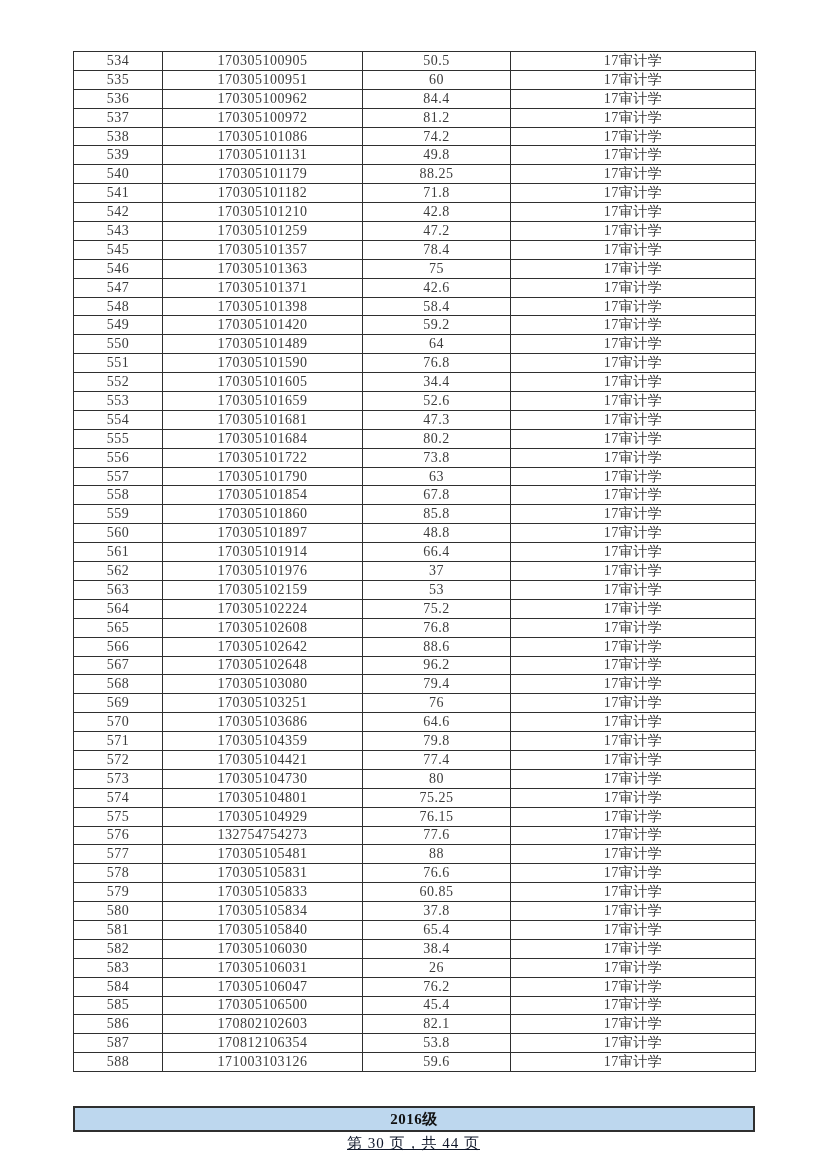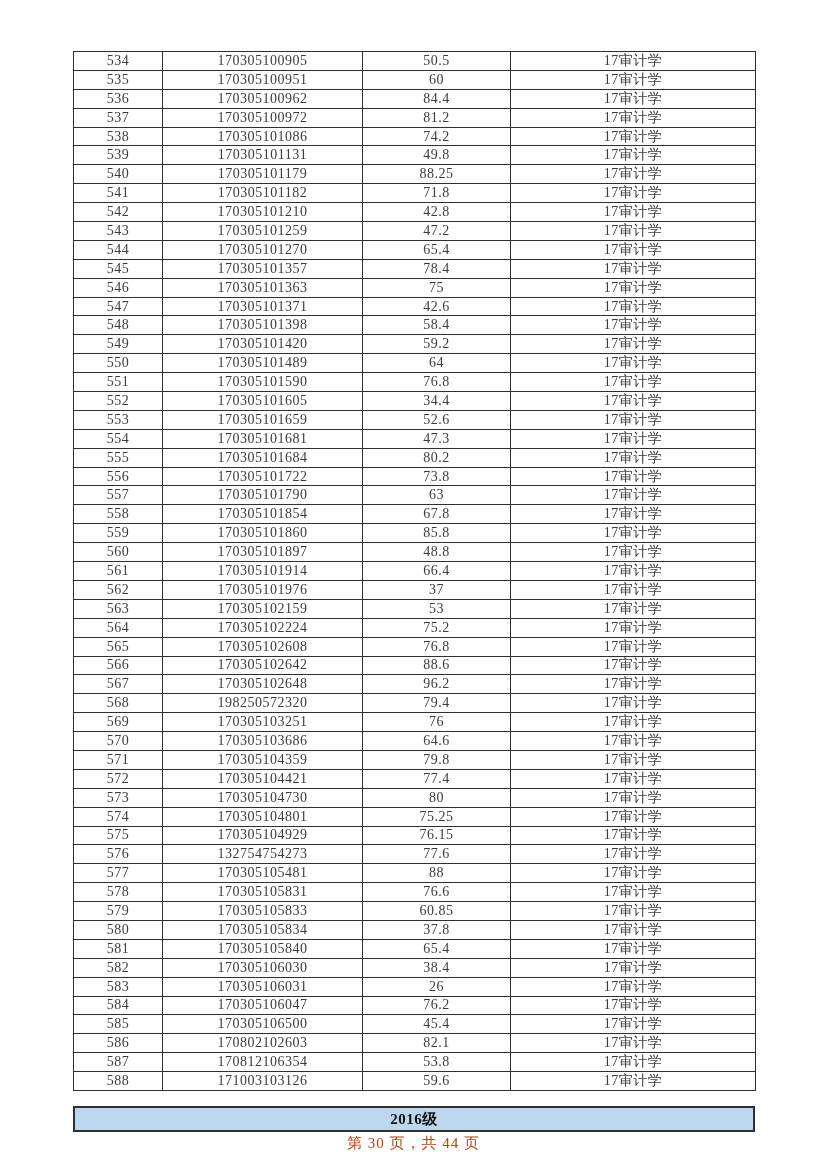"544" tr { html: <tr> <td>544</td> <td>170305101270</td> <td>65.4</td> <td>17审计学</td> </tr> -> none }
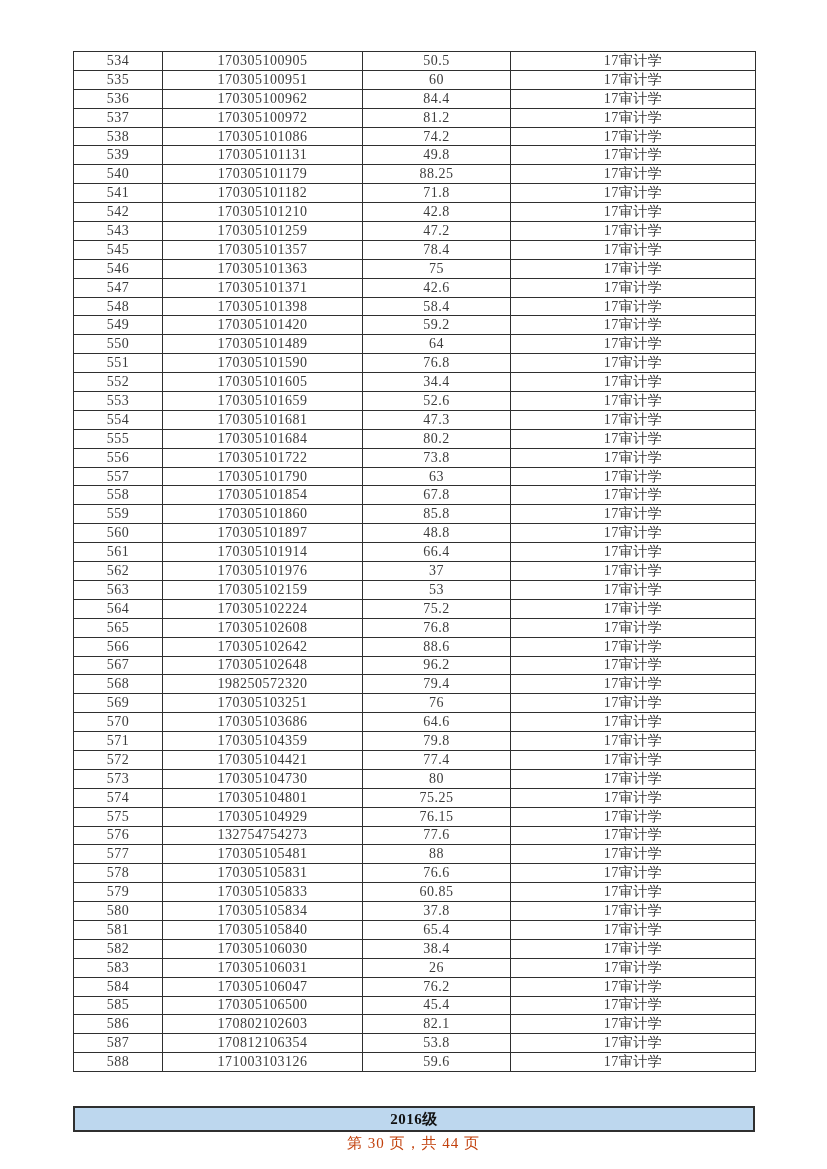"198250572320" td { text: 198250572320 -> 170305103080 }
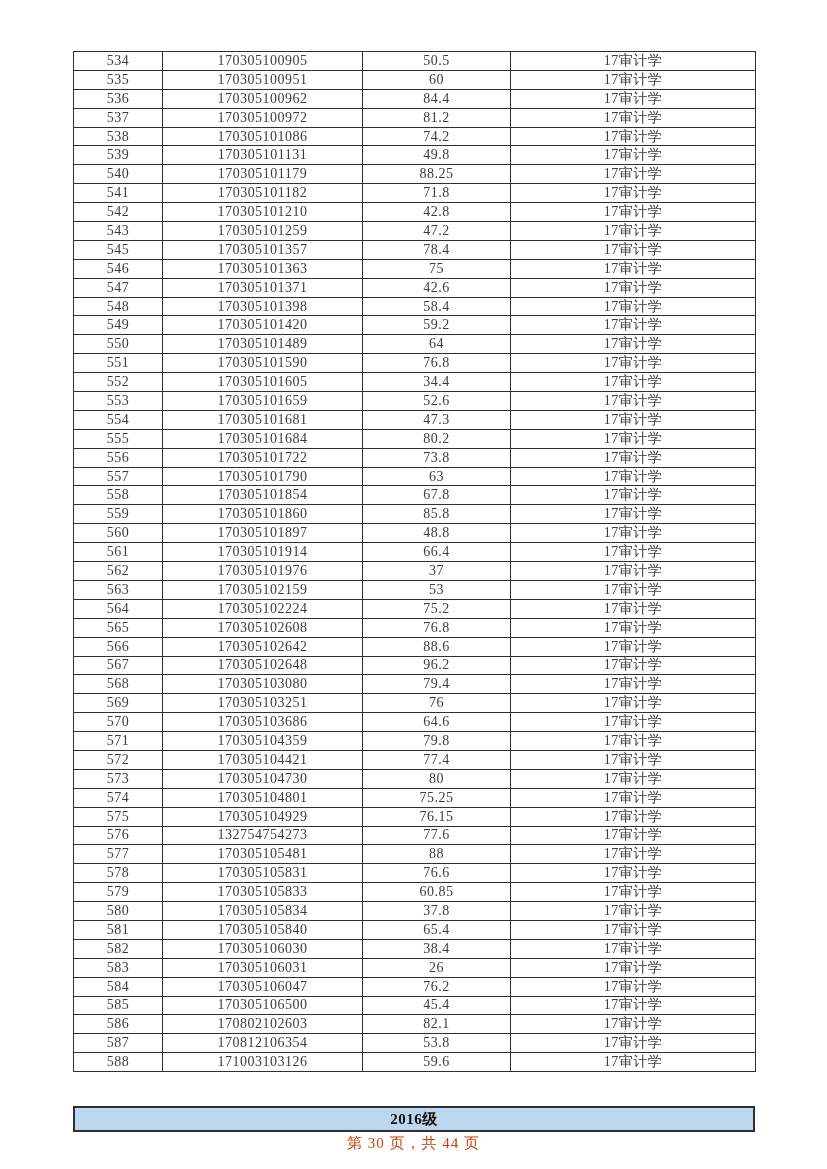"第 30 页，共 44 页" .page-footer { color: #c2410c -> #0f172a; text-decoration: none -> underline }
